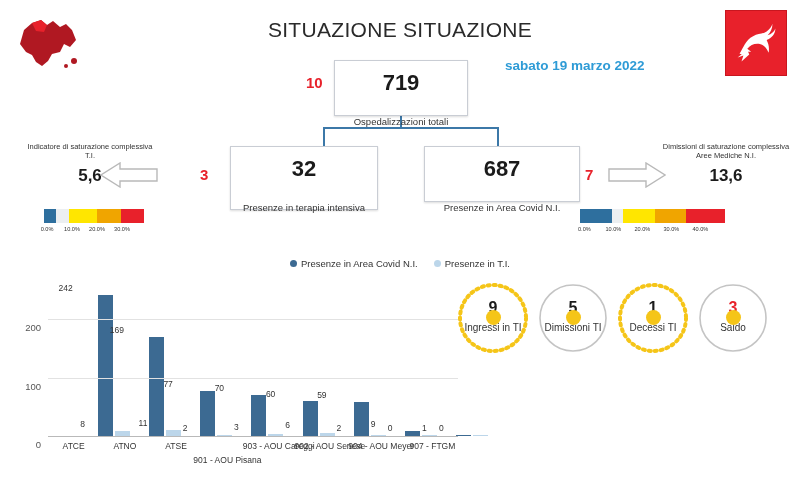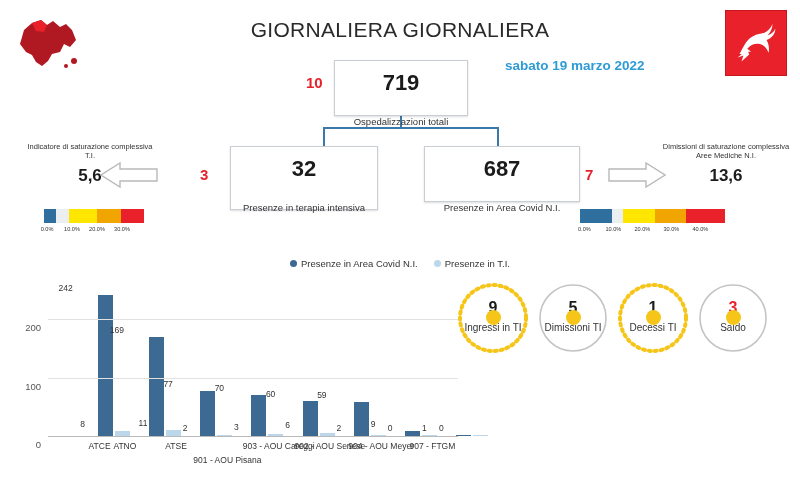"GIORNALIERA GIORNALIERA" div.title { text: GIORNALIERA GIORNALIERA -> SITUAZIONE SITUAZIONE }
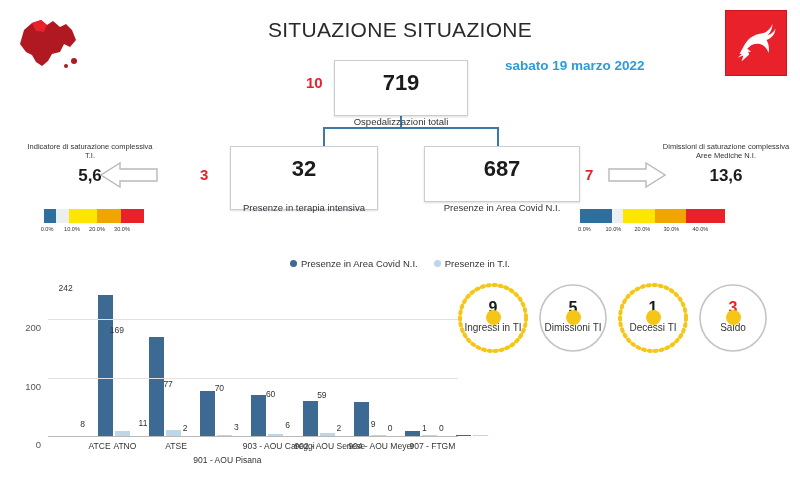"ATCE" div.xlab { text-align: right -> none }
